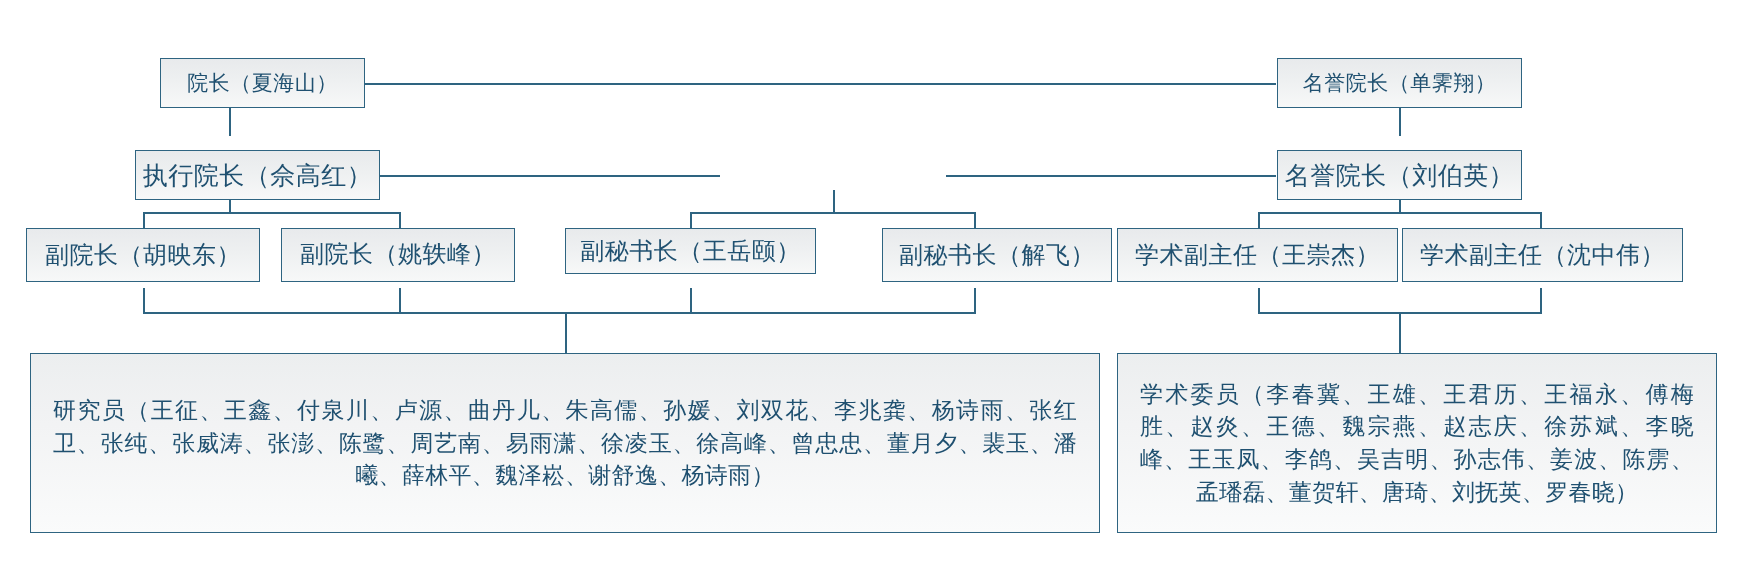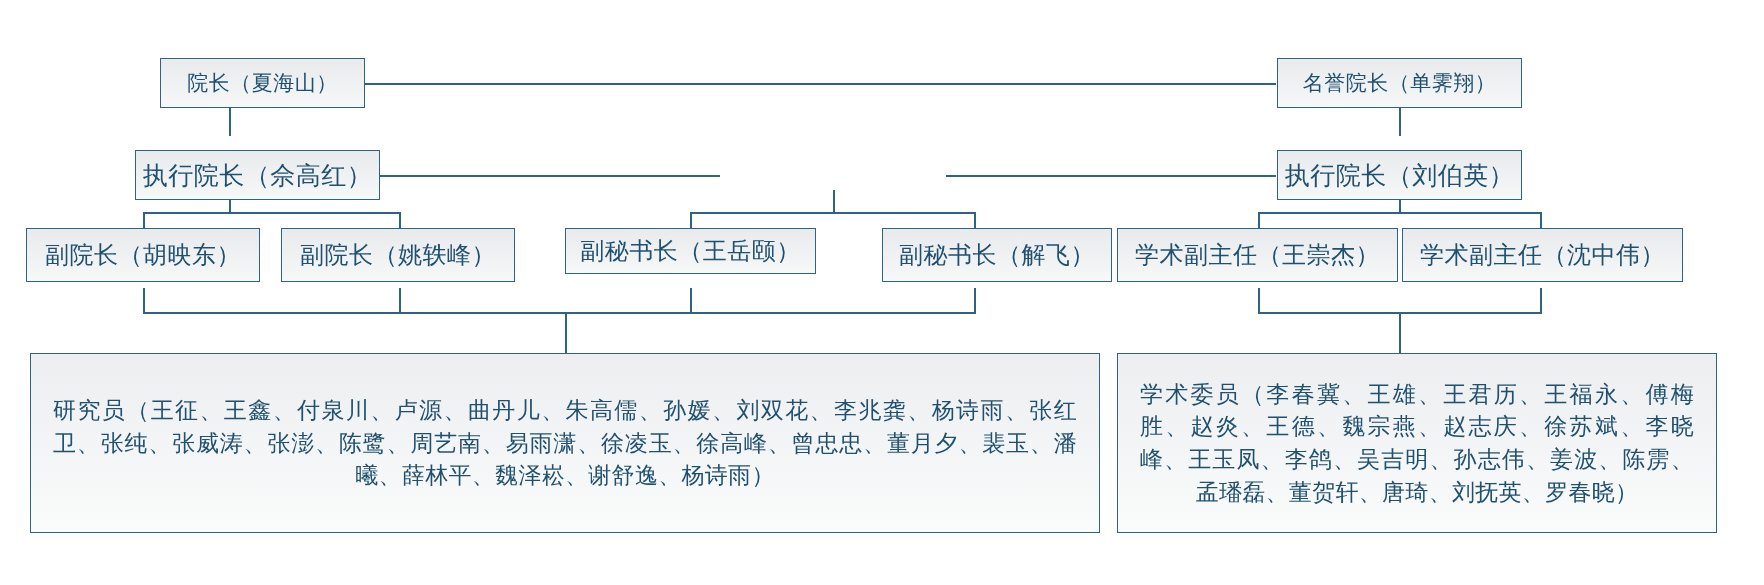"执行院长（刘伯英）" span { text: 执行 -> 名誉 }
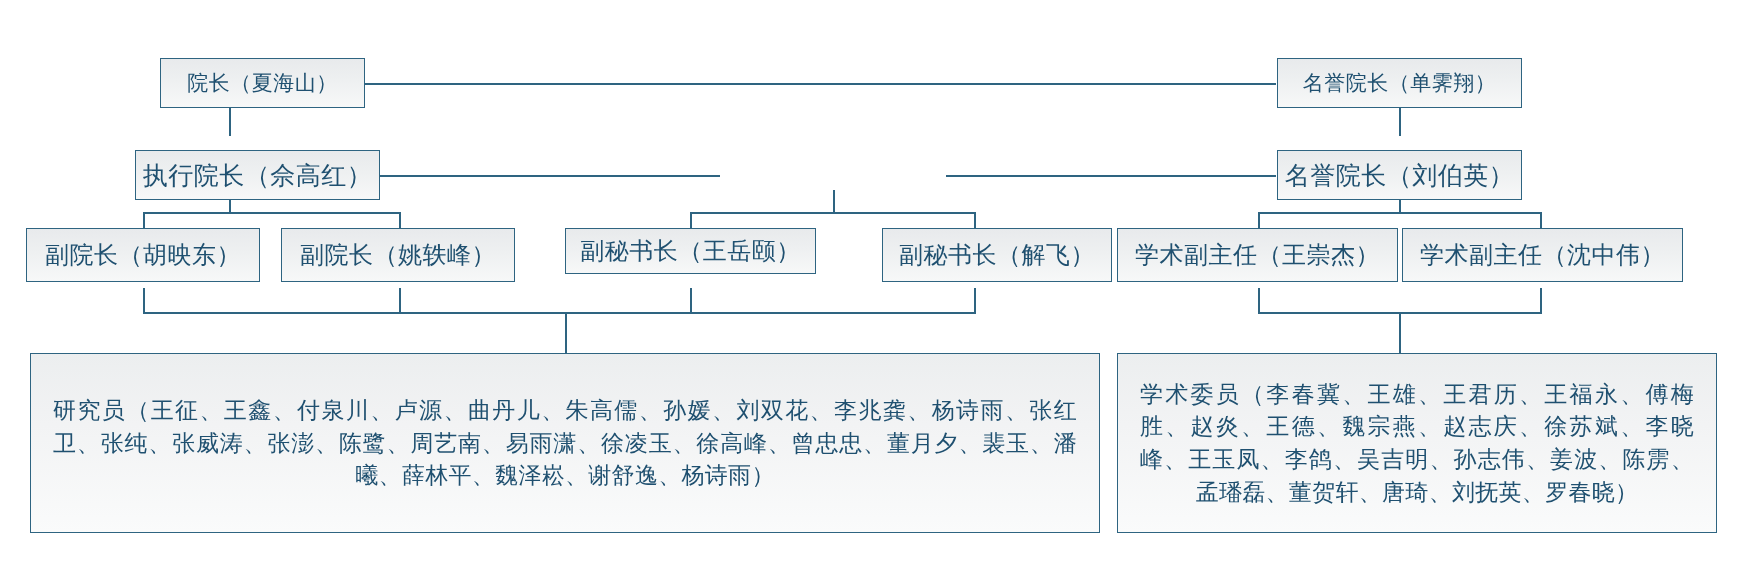"副院长（姚轶峰）" div.node { font-family: none -> Liberation Serif, serif }
